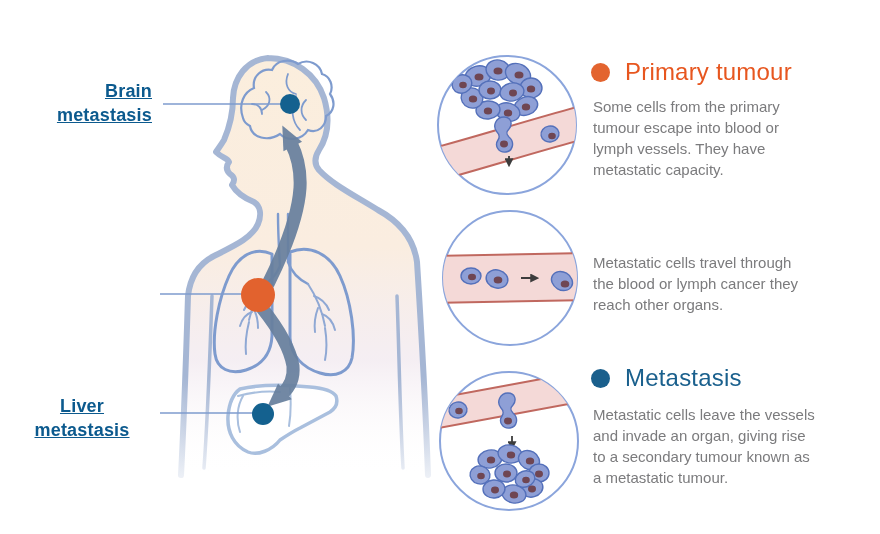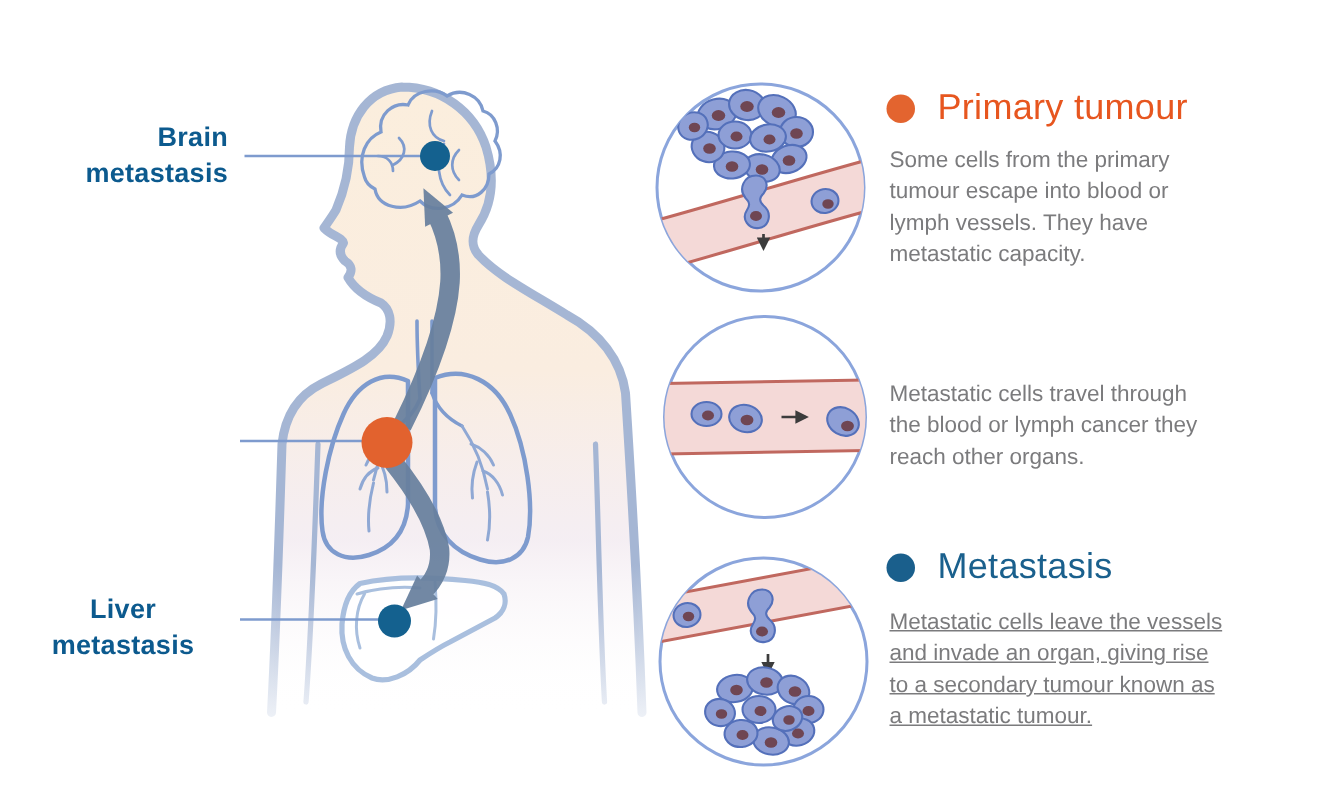"Brain" .label-blue { text-decoration: none -> underline }
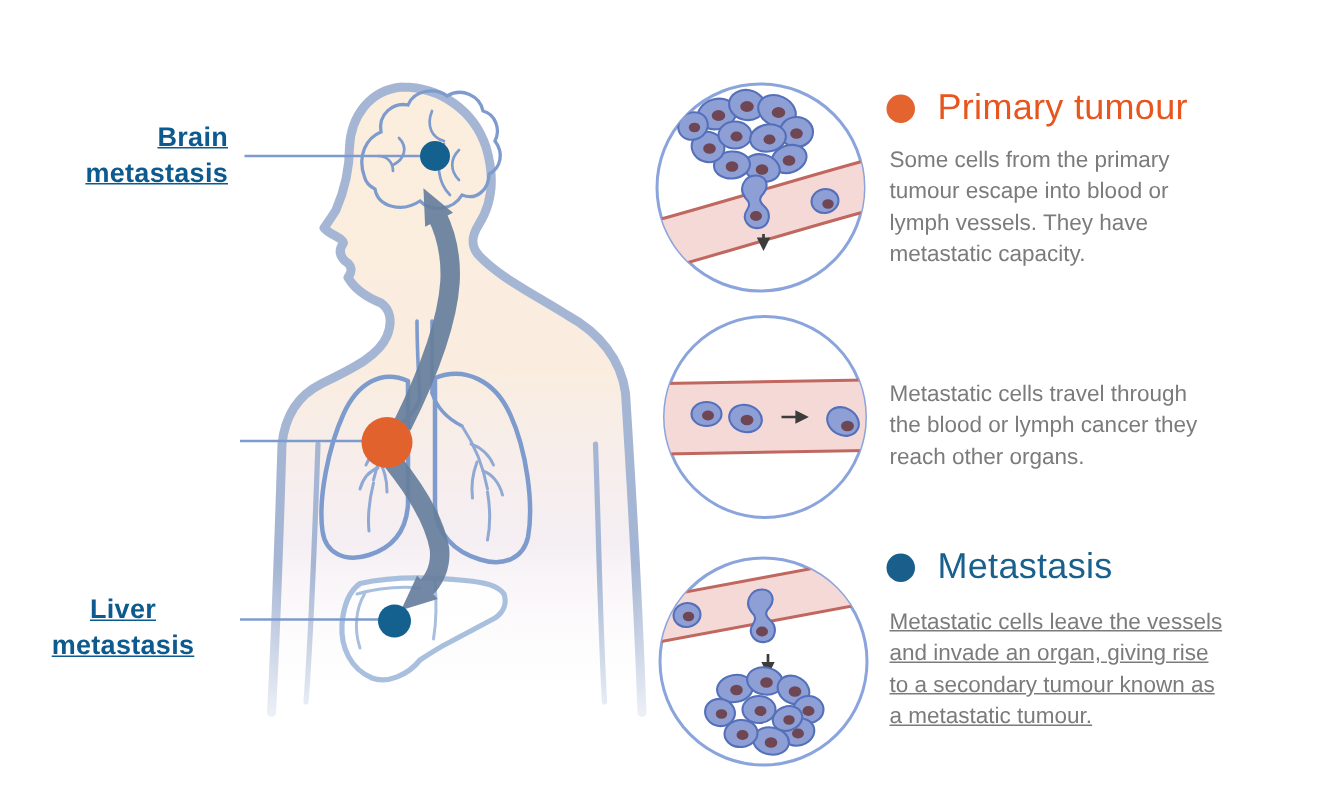"Metastatic cells leave the vessels" div.step-body { text-decoration: underline -> none }
